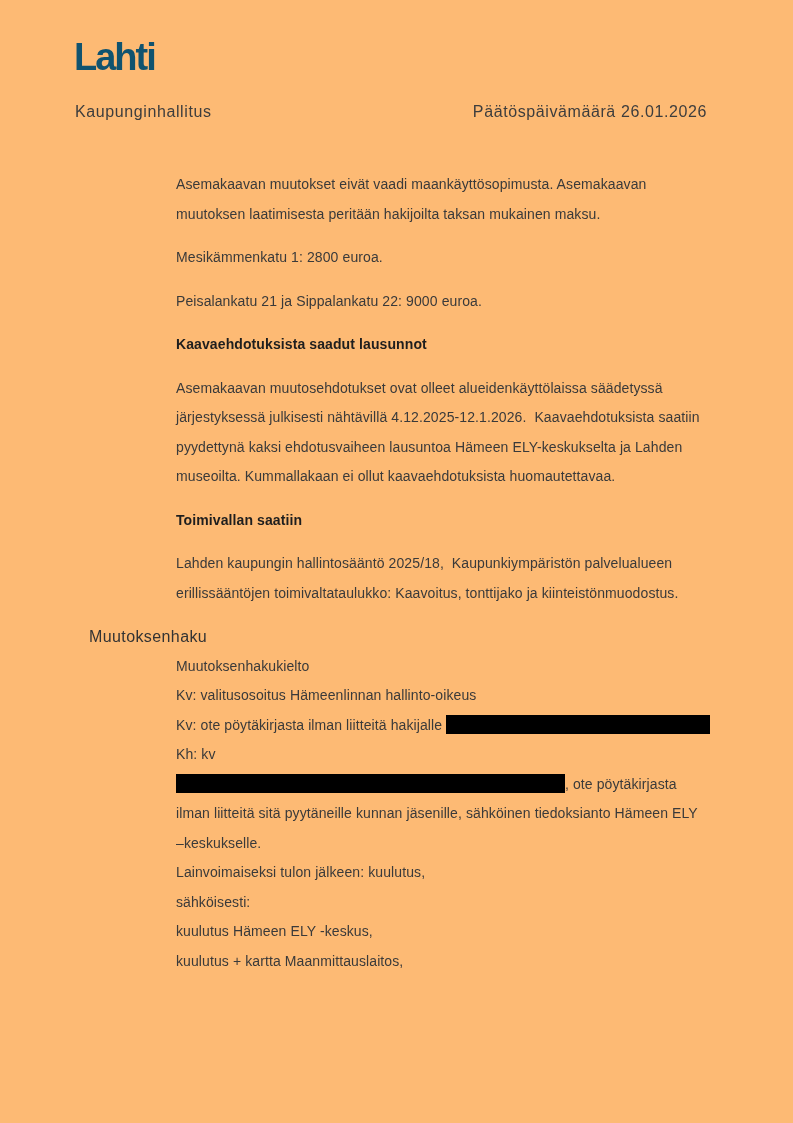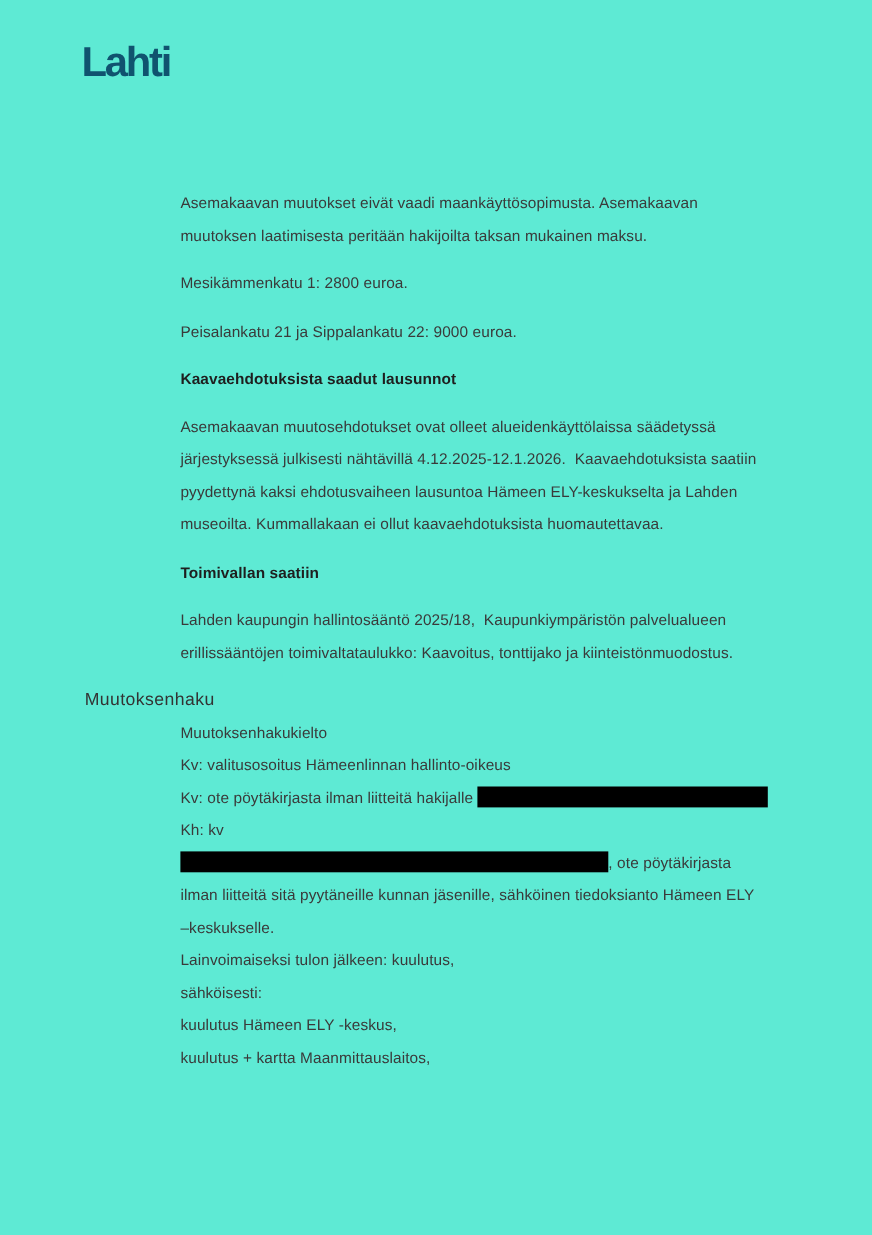"Lahti" .page { background: #5eead4 -> #fdba74 }
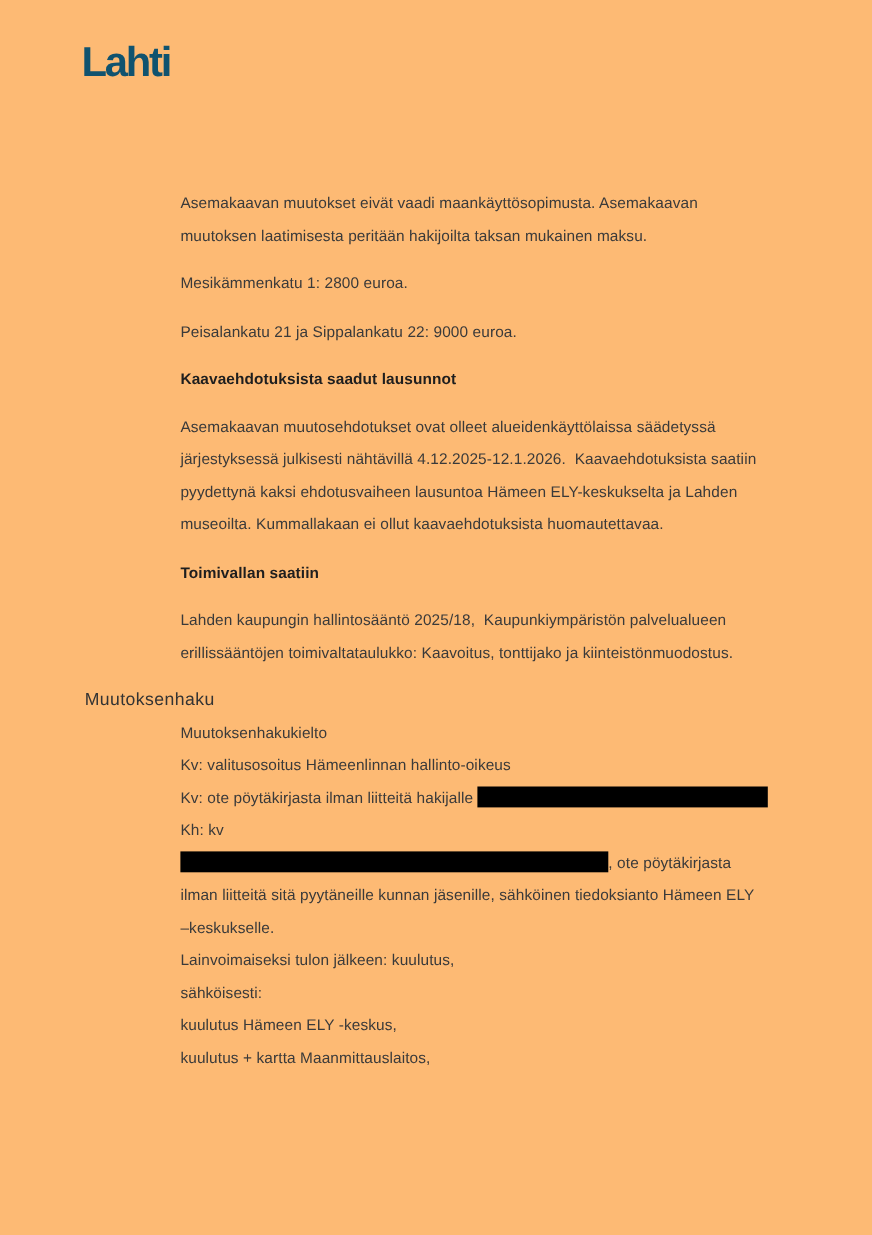"Kaupunginhallitus" div.header-row { html: none -> <div> <span>Kaupunginhallitus</span> <span>Päätöspäivämäärä 26.01.2026</span> </div> }
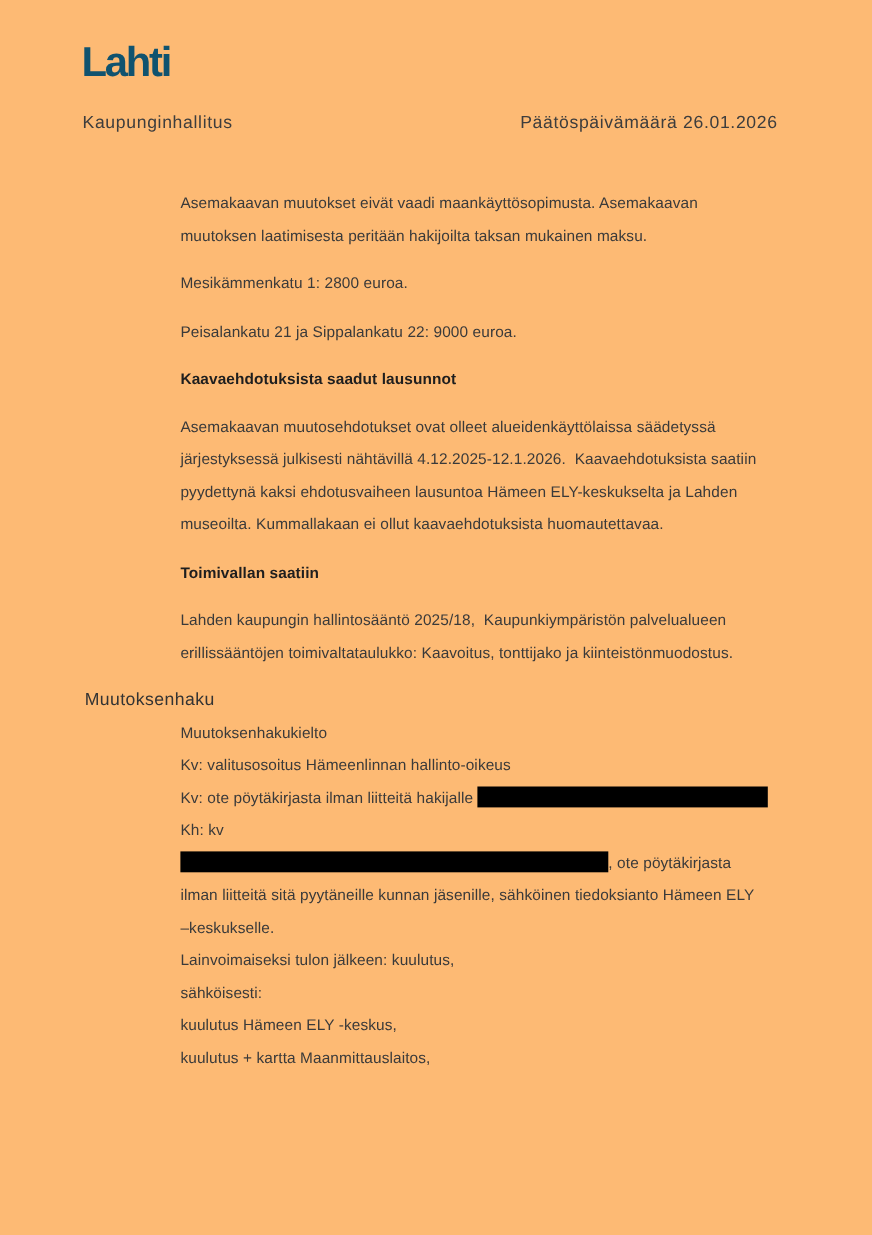"Asemakaavan muutokset eivät vaadi" .main { padding-left: none -> 12px }
